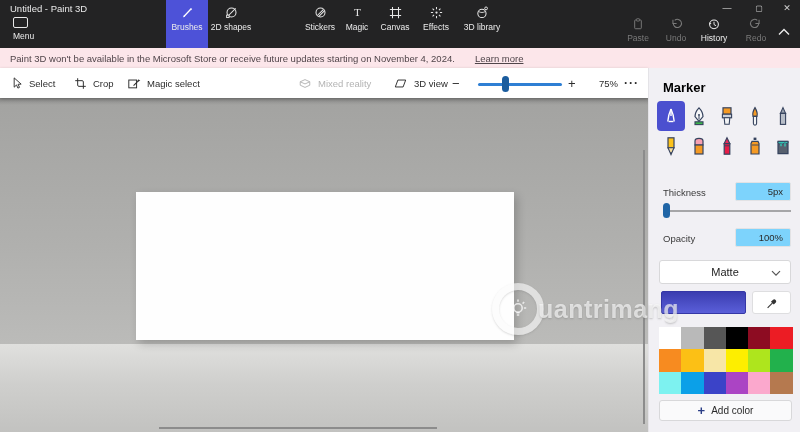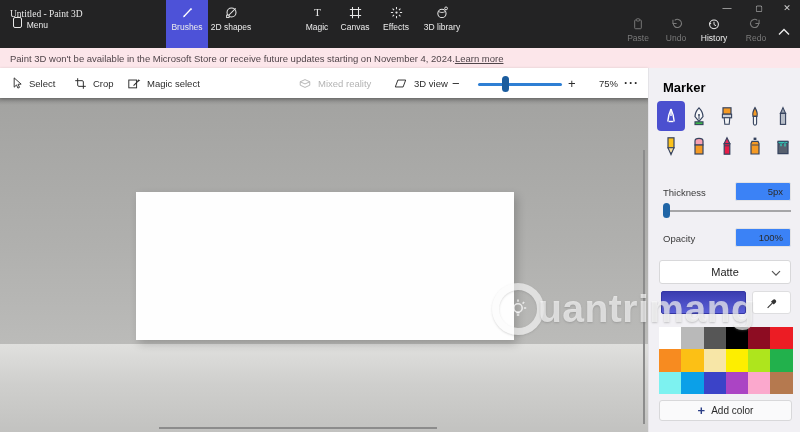"Untitled - Paint 3D" .win-title { font-family: Liberation Serif, serif -> none; top: 9px -> 3px }
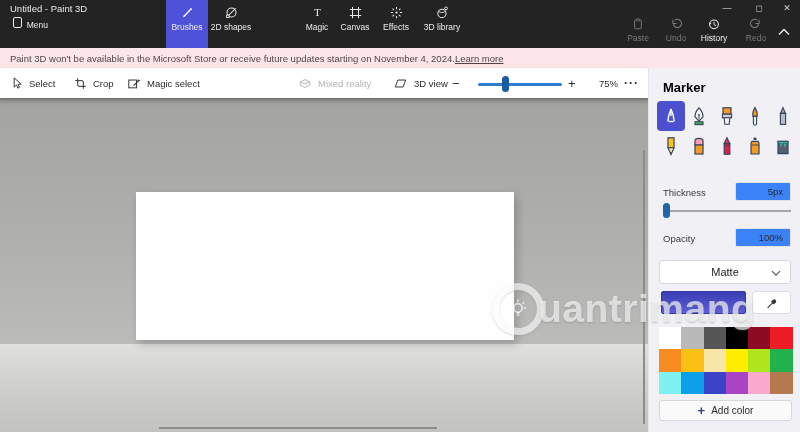"Stickers" div.tab { html: none -> <div> <svg> <circle></circle> <path></path> </svg> <div>Stickers</div> </div> }
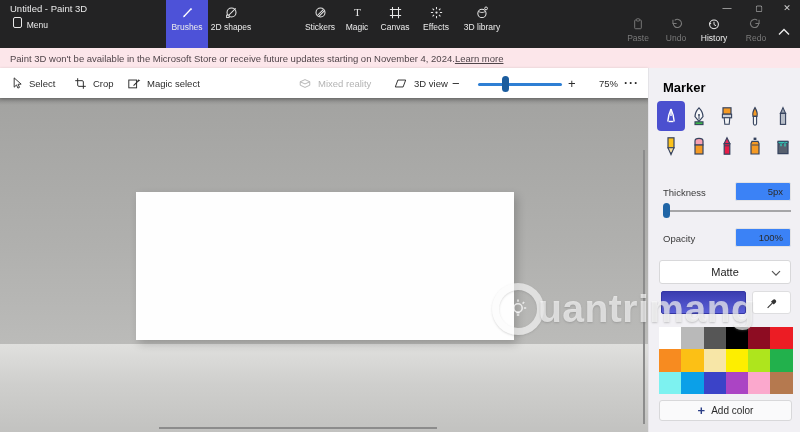"Menu" .menu-group { flex-direction: row -> column }
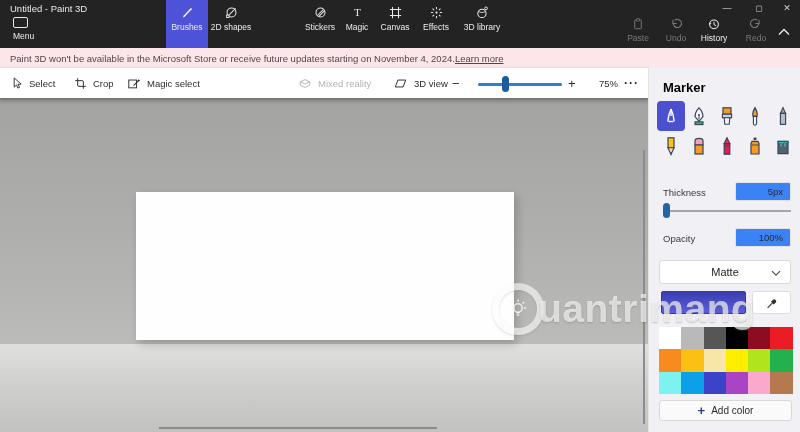"Learn more" .notice a { margin-left: 0 -> 20px }
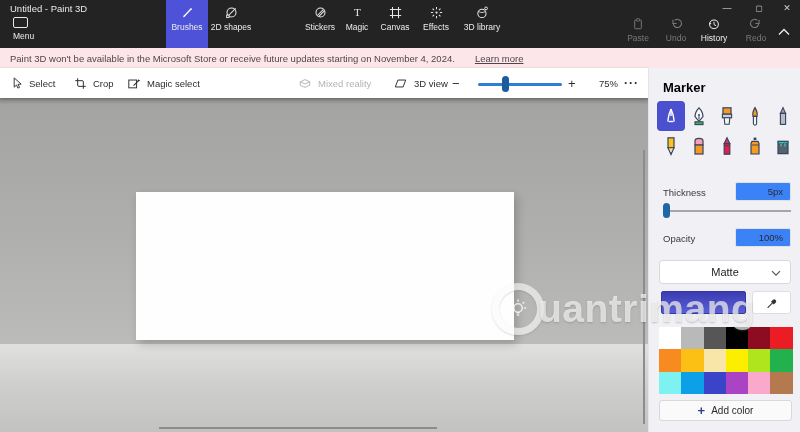"5px" .pinput { background: #3b82f6 -> #7dd3fc }
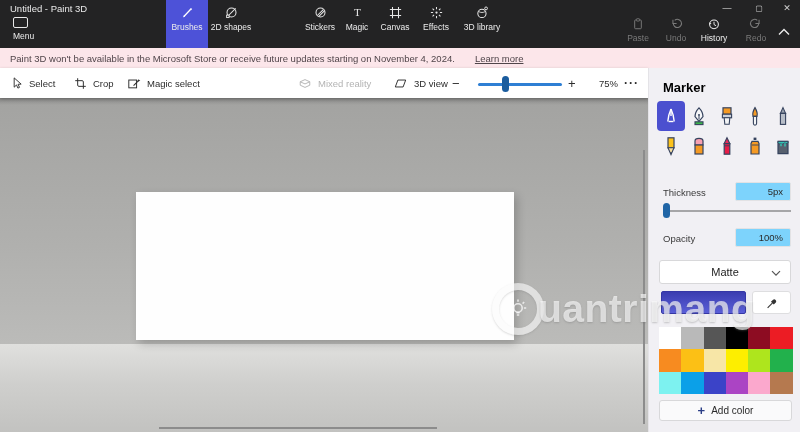"uantrimang" .wm-text { font-size: 39px -> 25px }
